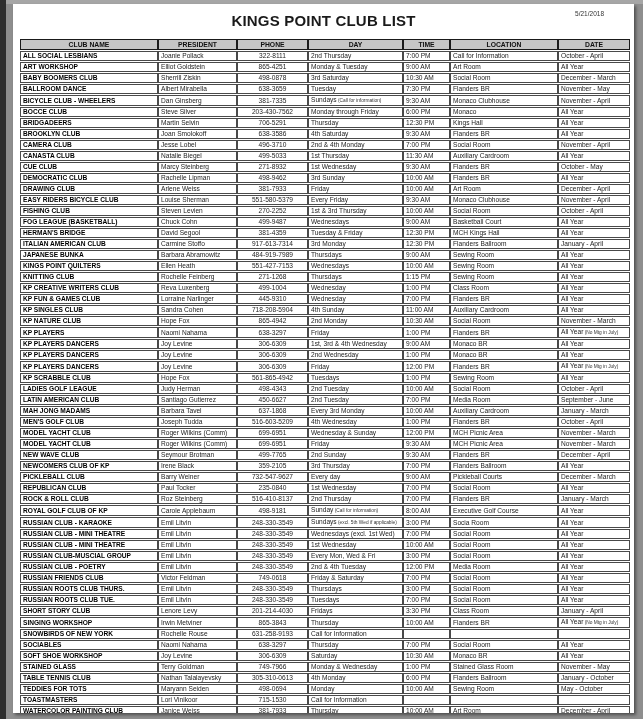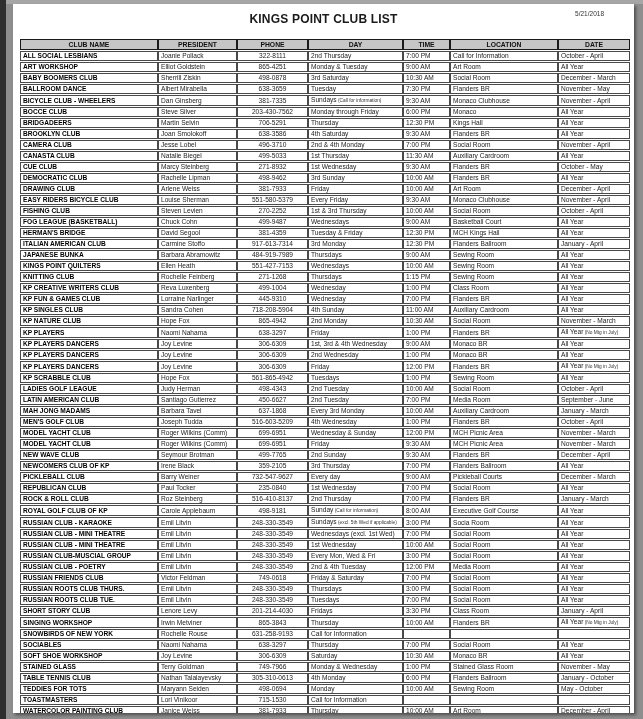"KINGS POINT CLUB LIST" .doc-title { font-size: 12px -> 15px }
